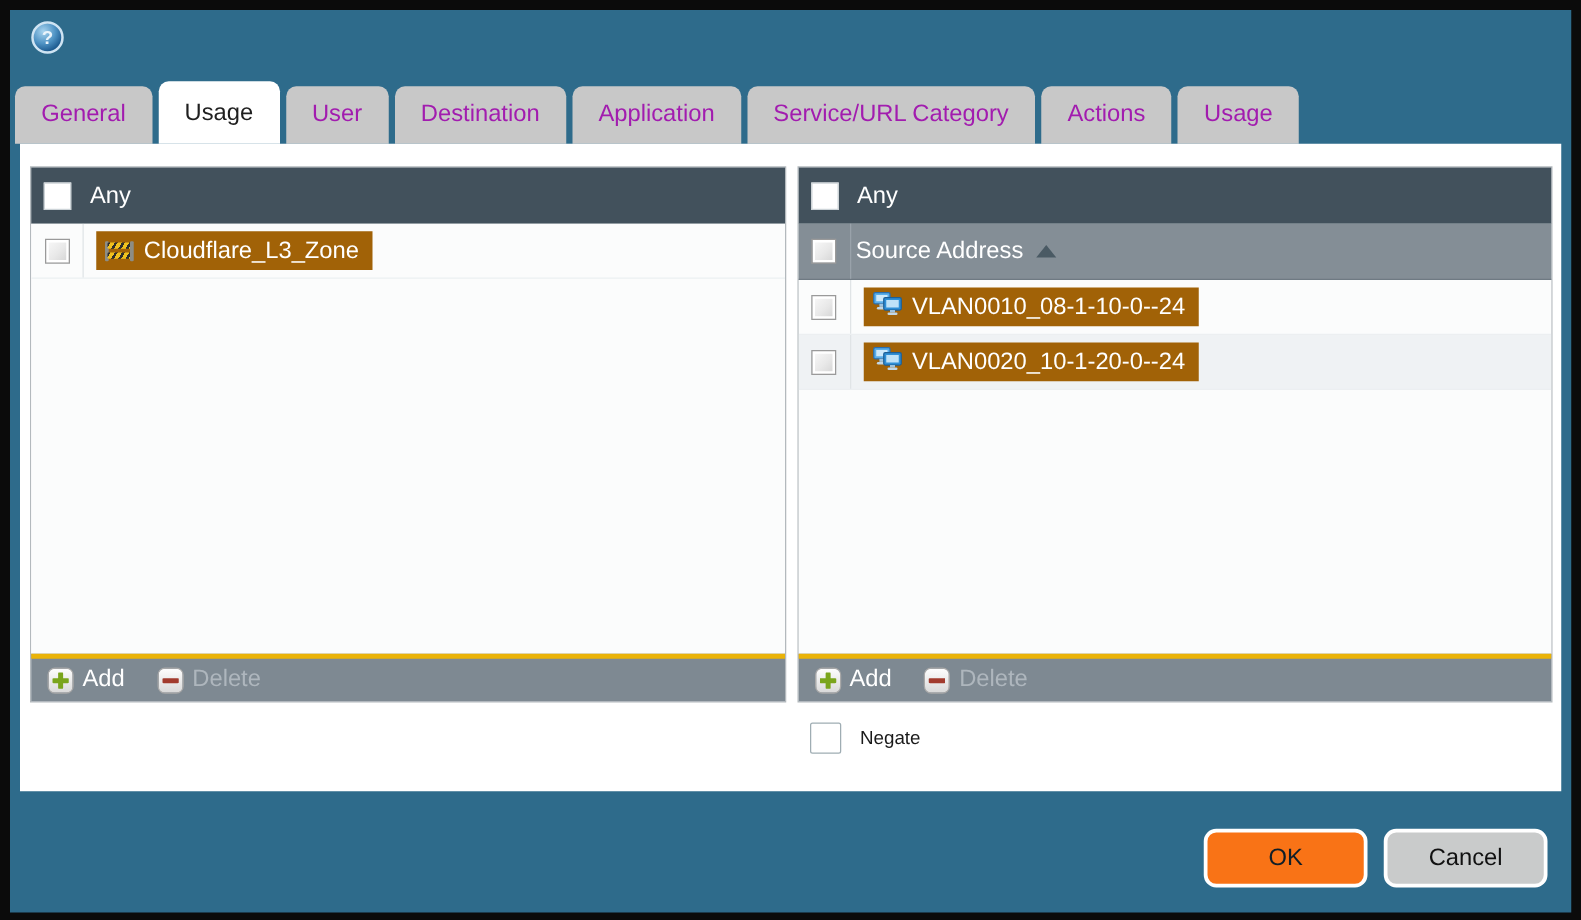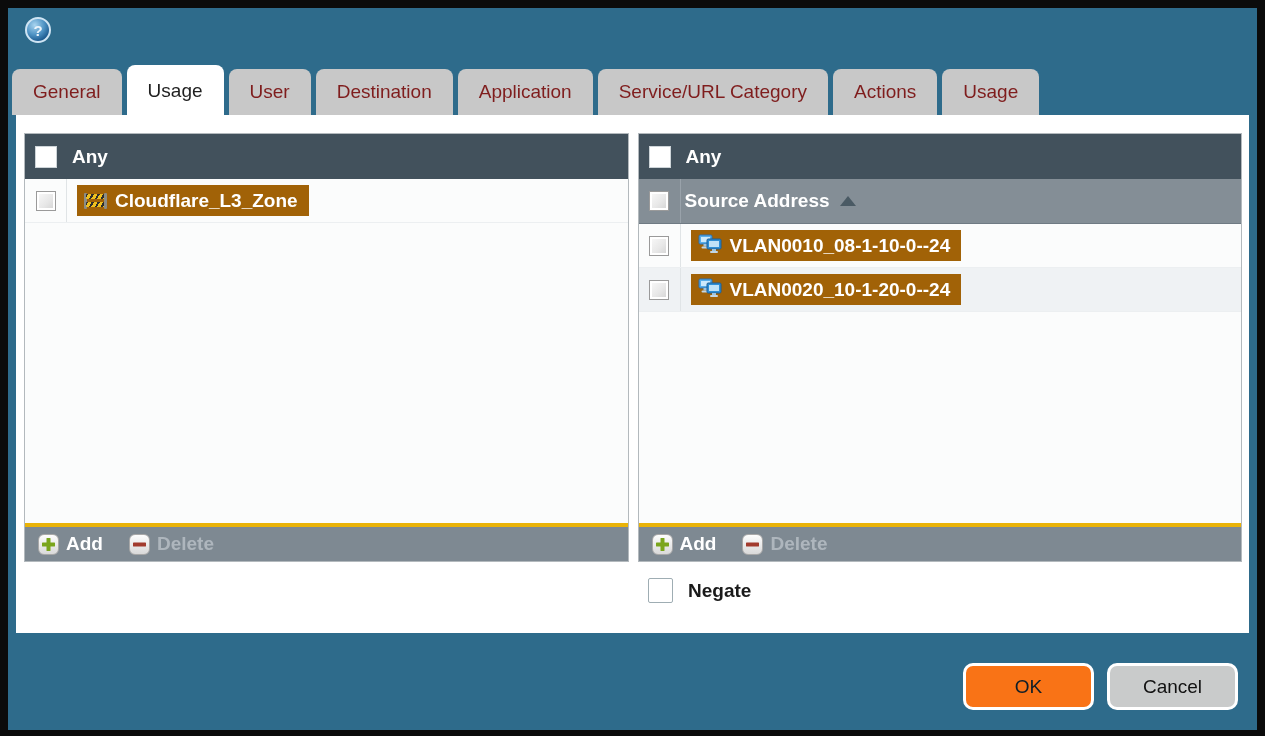"General" .tab { color: #7f1d1d -> #a21caf }
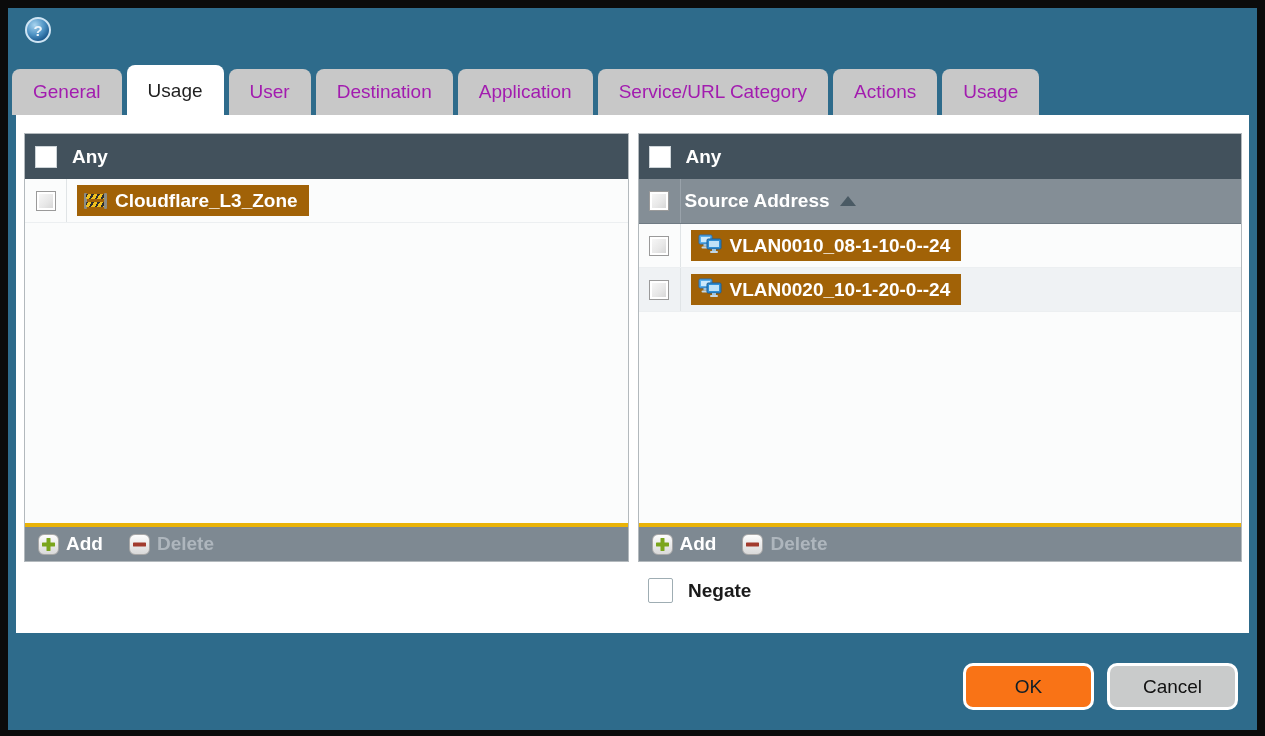"Any" .content { font-weight: bold -> none }
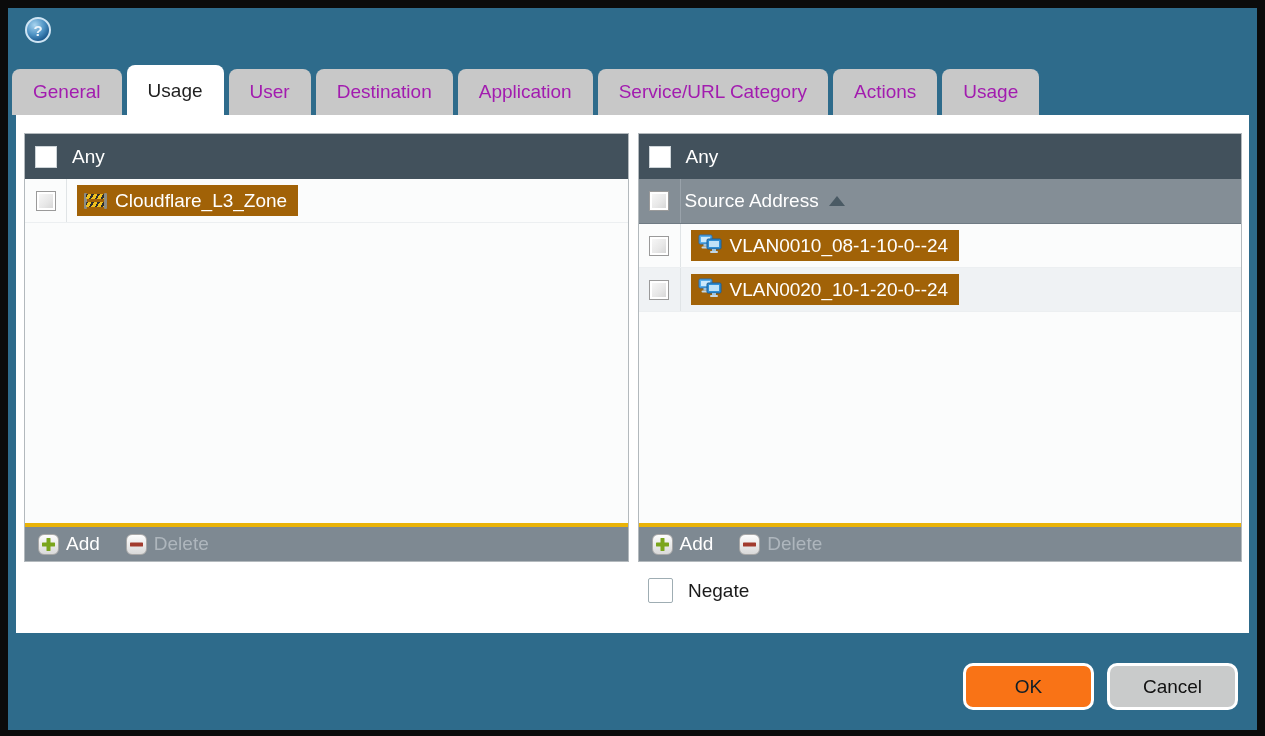"Negate" .negate-label { font-size: 19px -> 15px }
